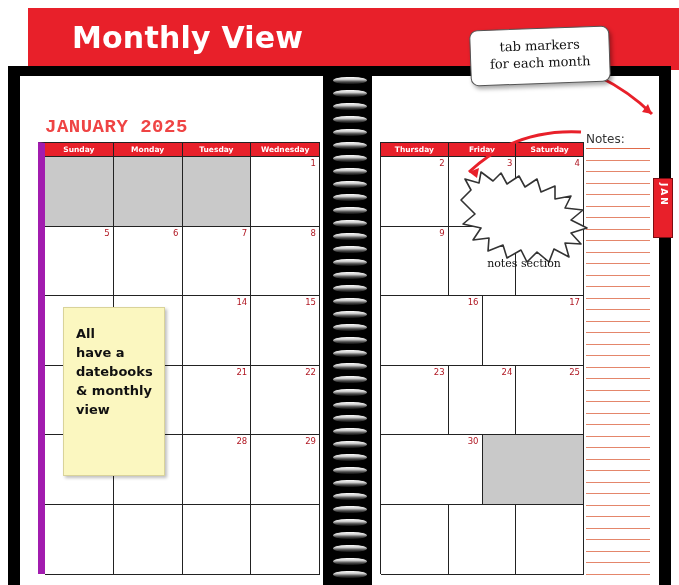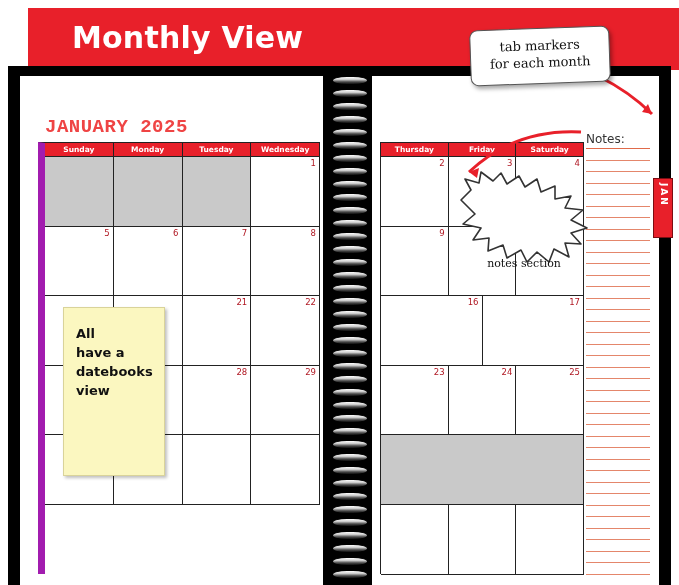"14" div.wk-row { html: none -> <div> <div></div> <div></div> <div> <span>14</span> </div> <div> <span>15</span> </div> </div> }
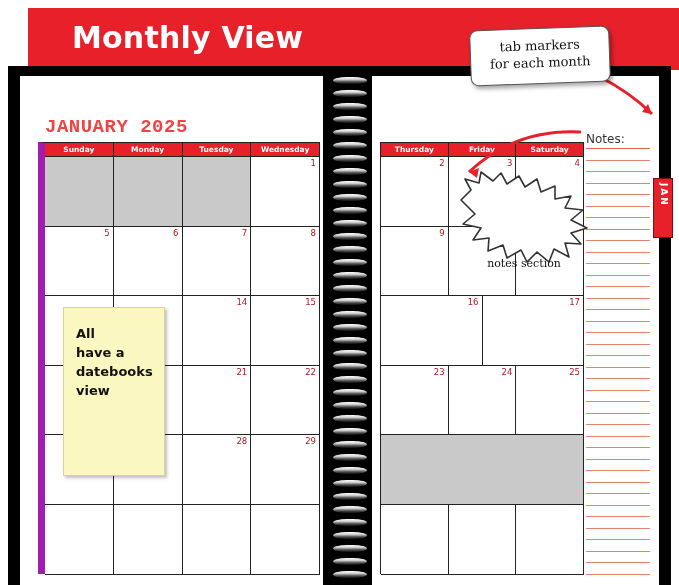"& monthly" div { html: none -> <div>&amp; monthly</div> }
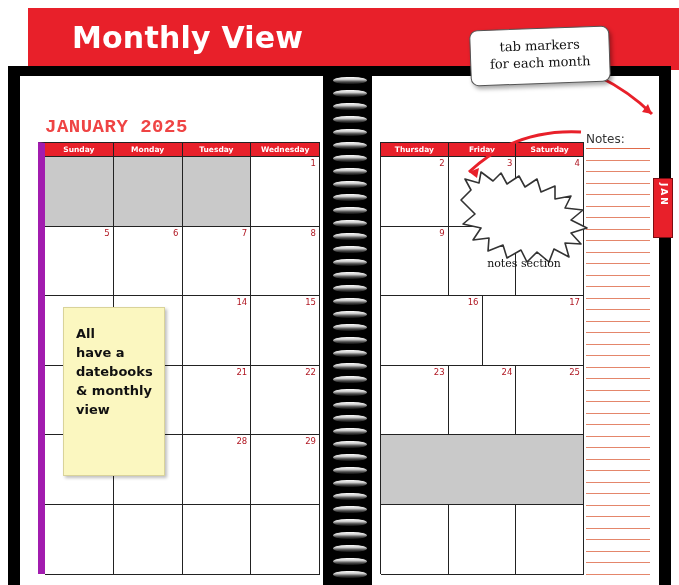"30" div.cell { html: none -> <div> <span>30</span> </div> }
